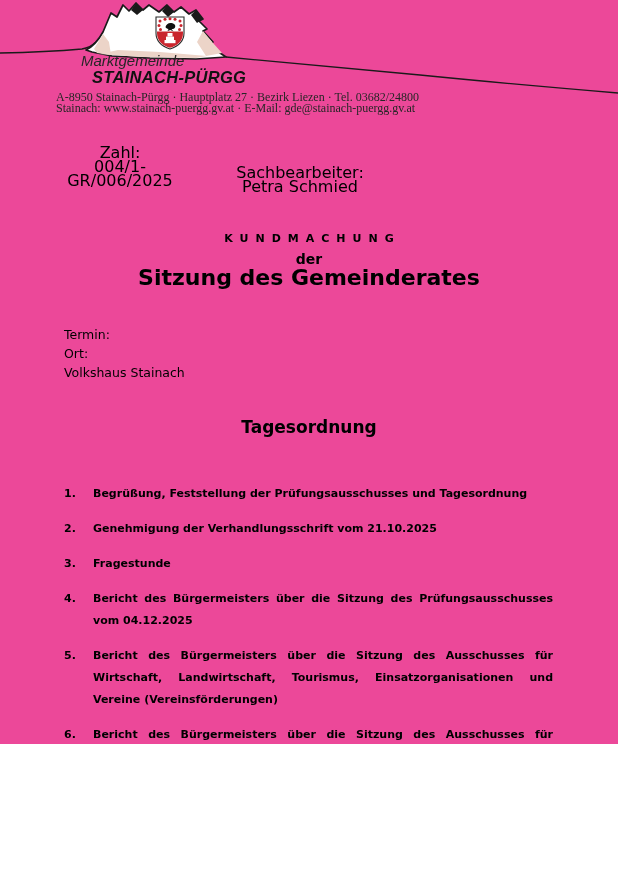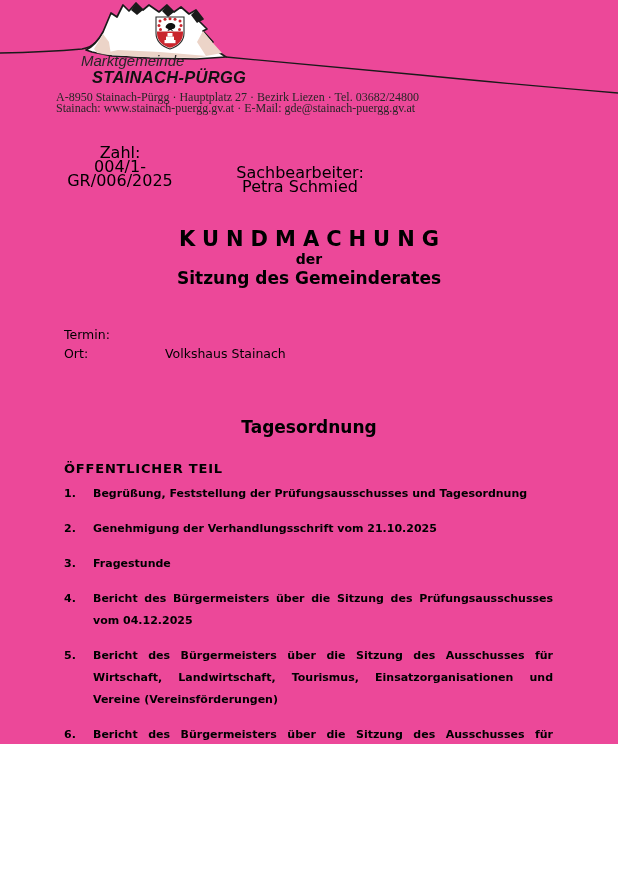"KUNDMACHUNG" .title .t1 { font-size: 21px -> 11px }
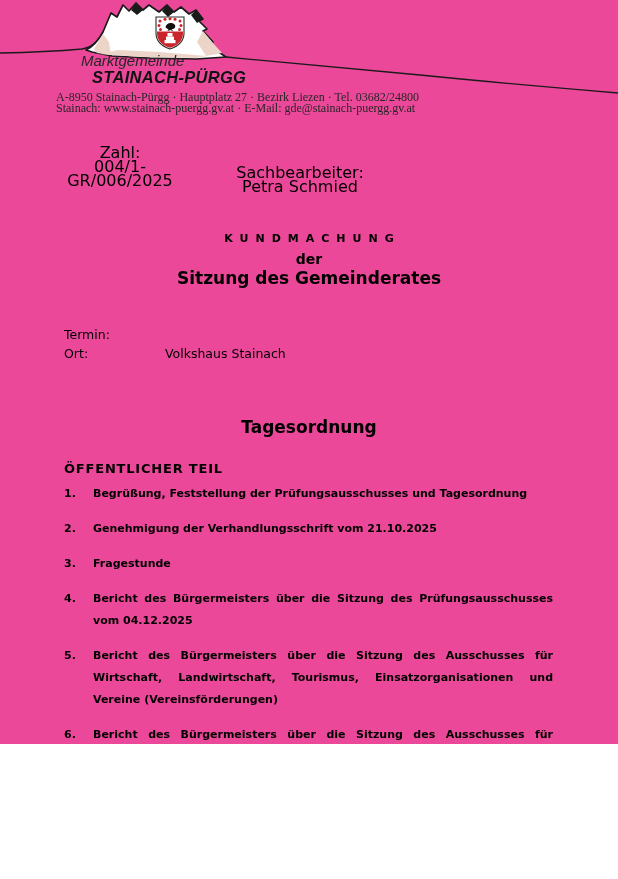"Sitzung des Gemeinderates" .title .t3 { font-size: 17px -> 22px }
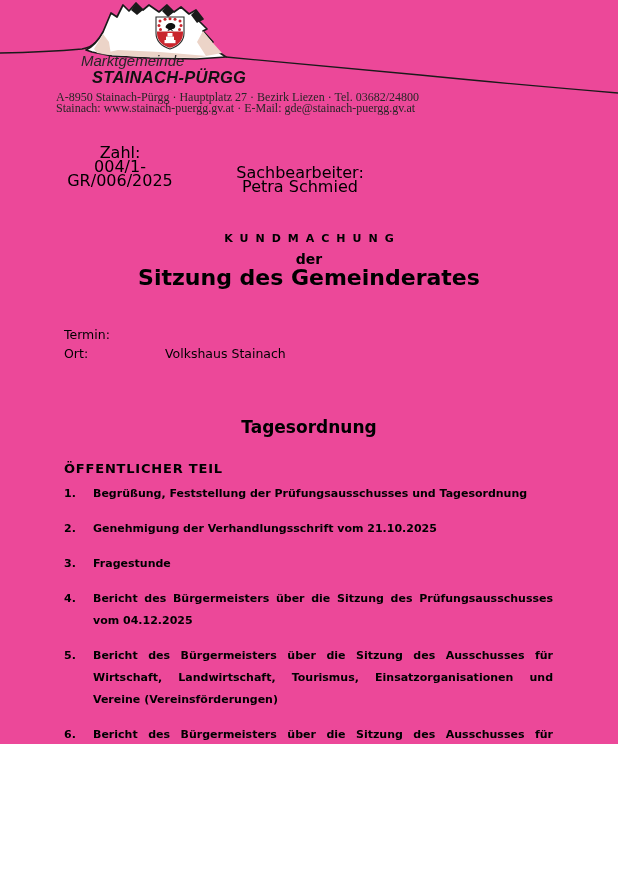"Termin:" .meeting .row { flex-direction: none -> column }
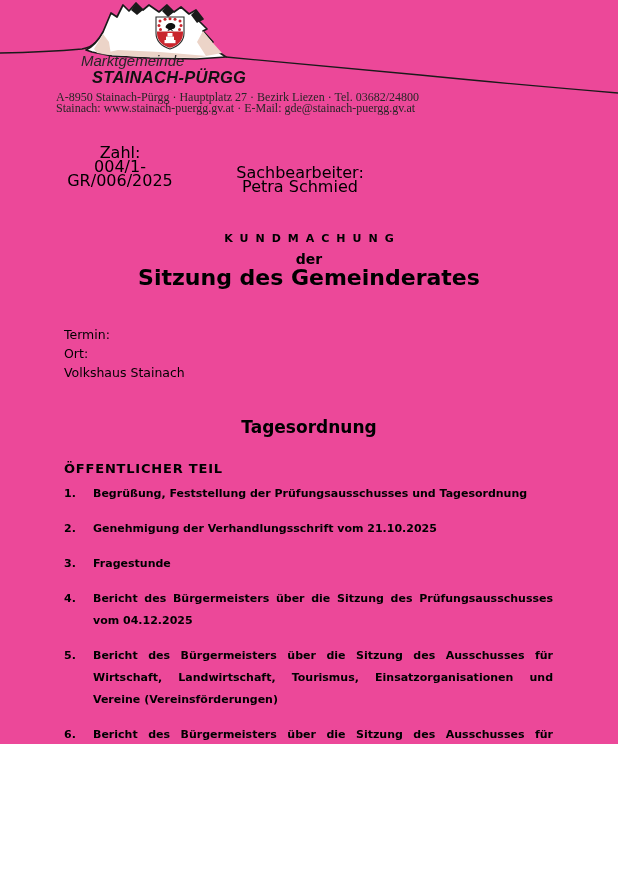"ÖFFENTLICHER TEIL" div.section-heading { html: <div>ÖFFENTLICHER TEIL</div> -> none }
